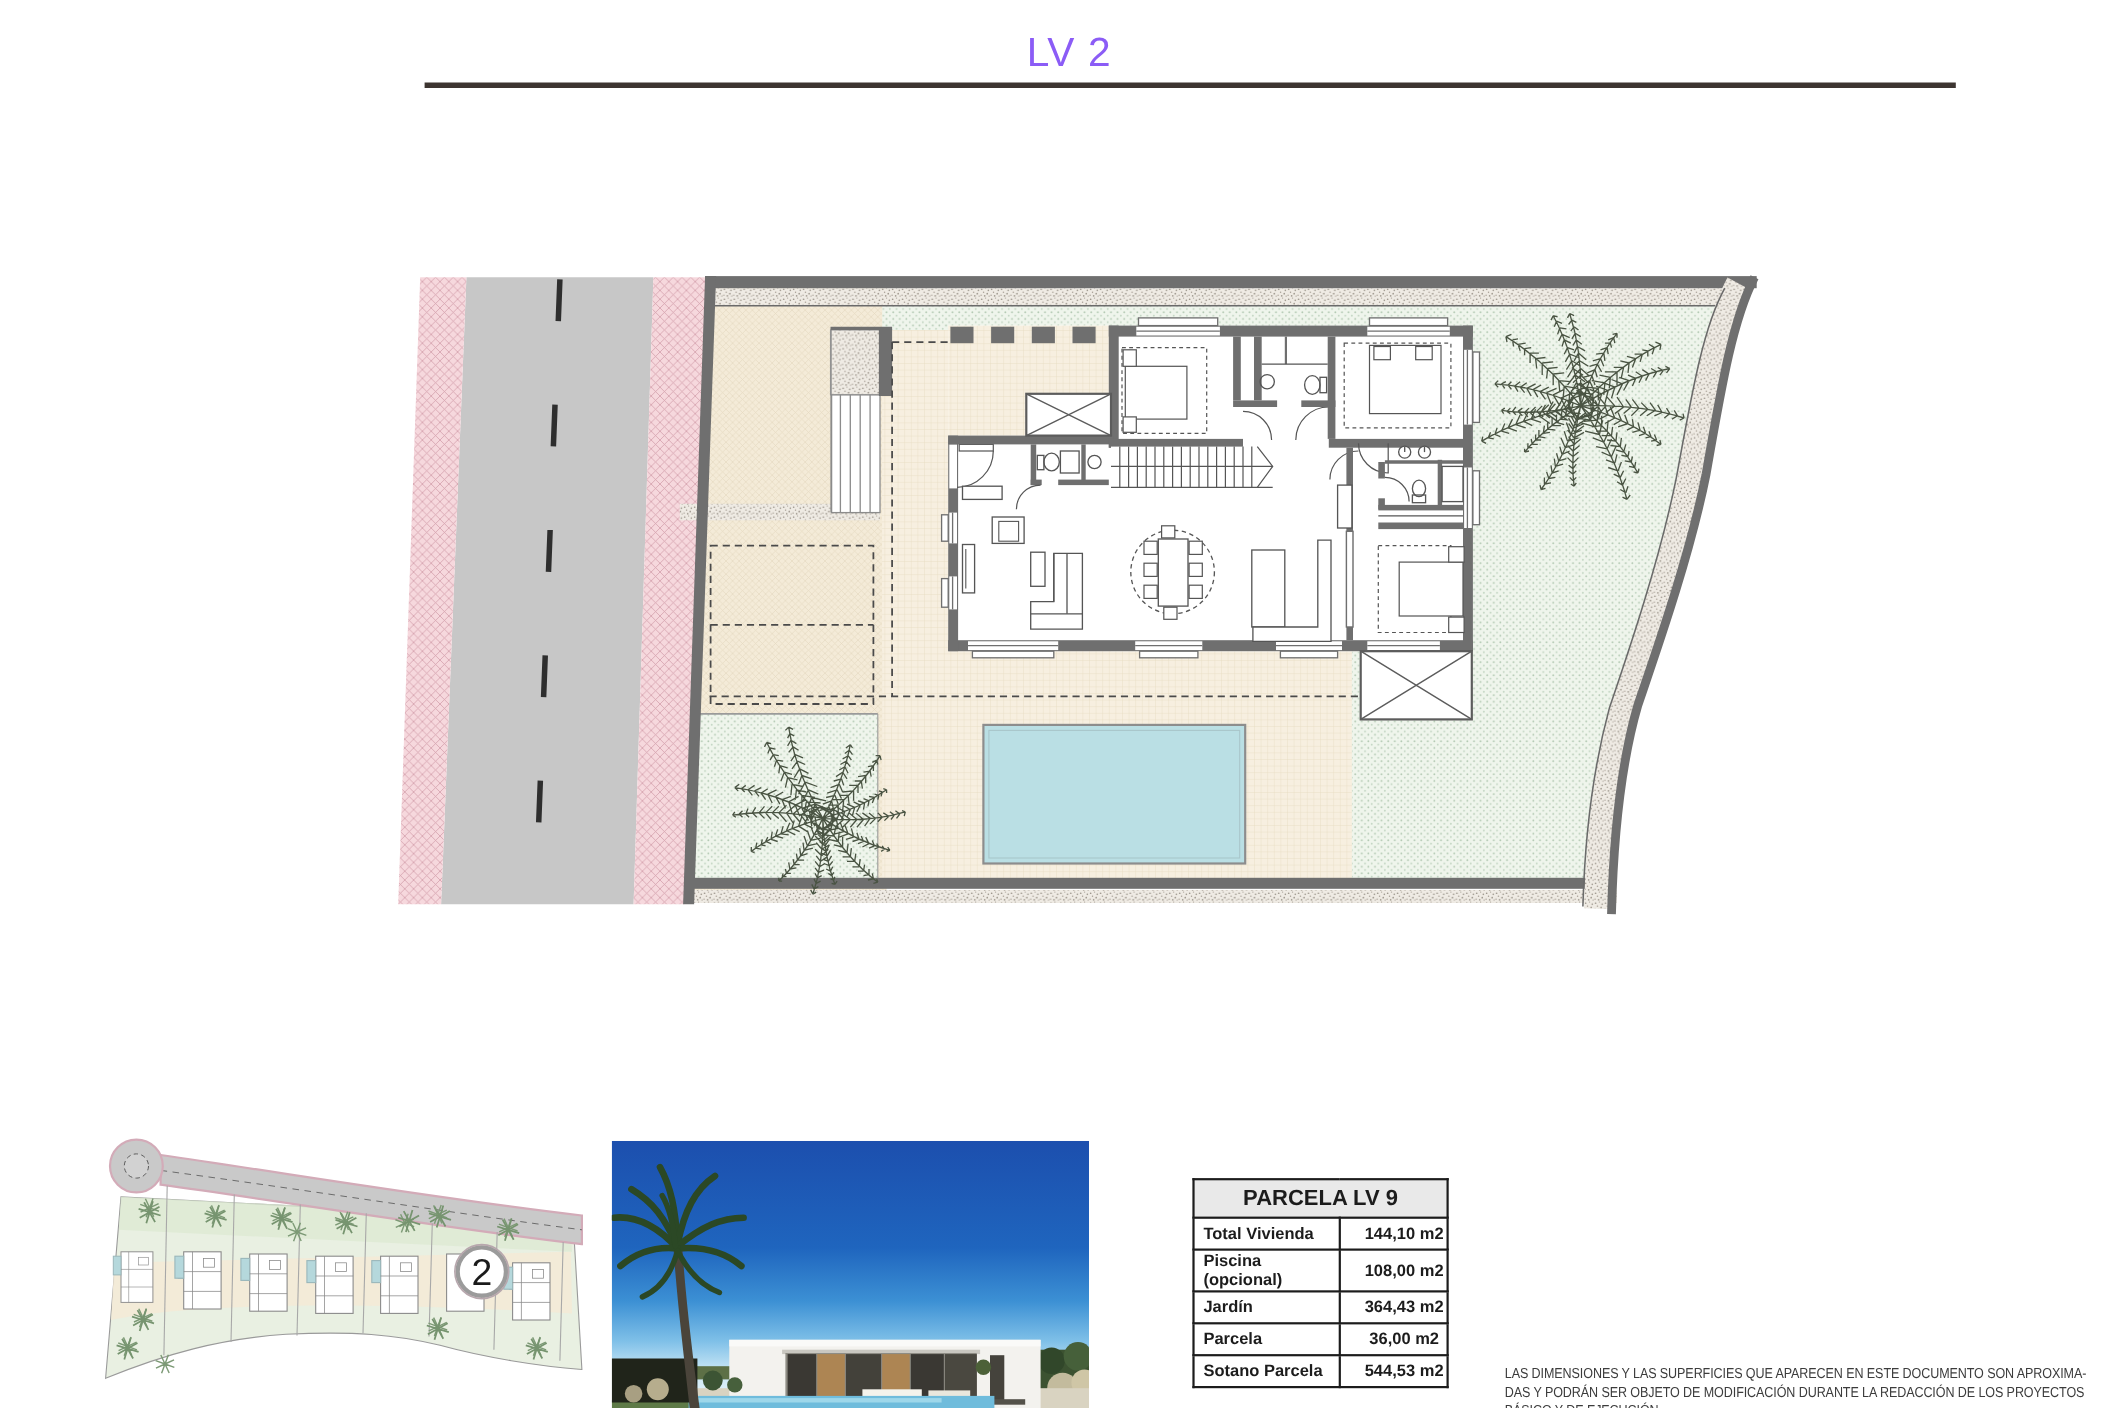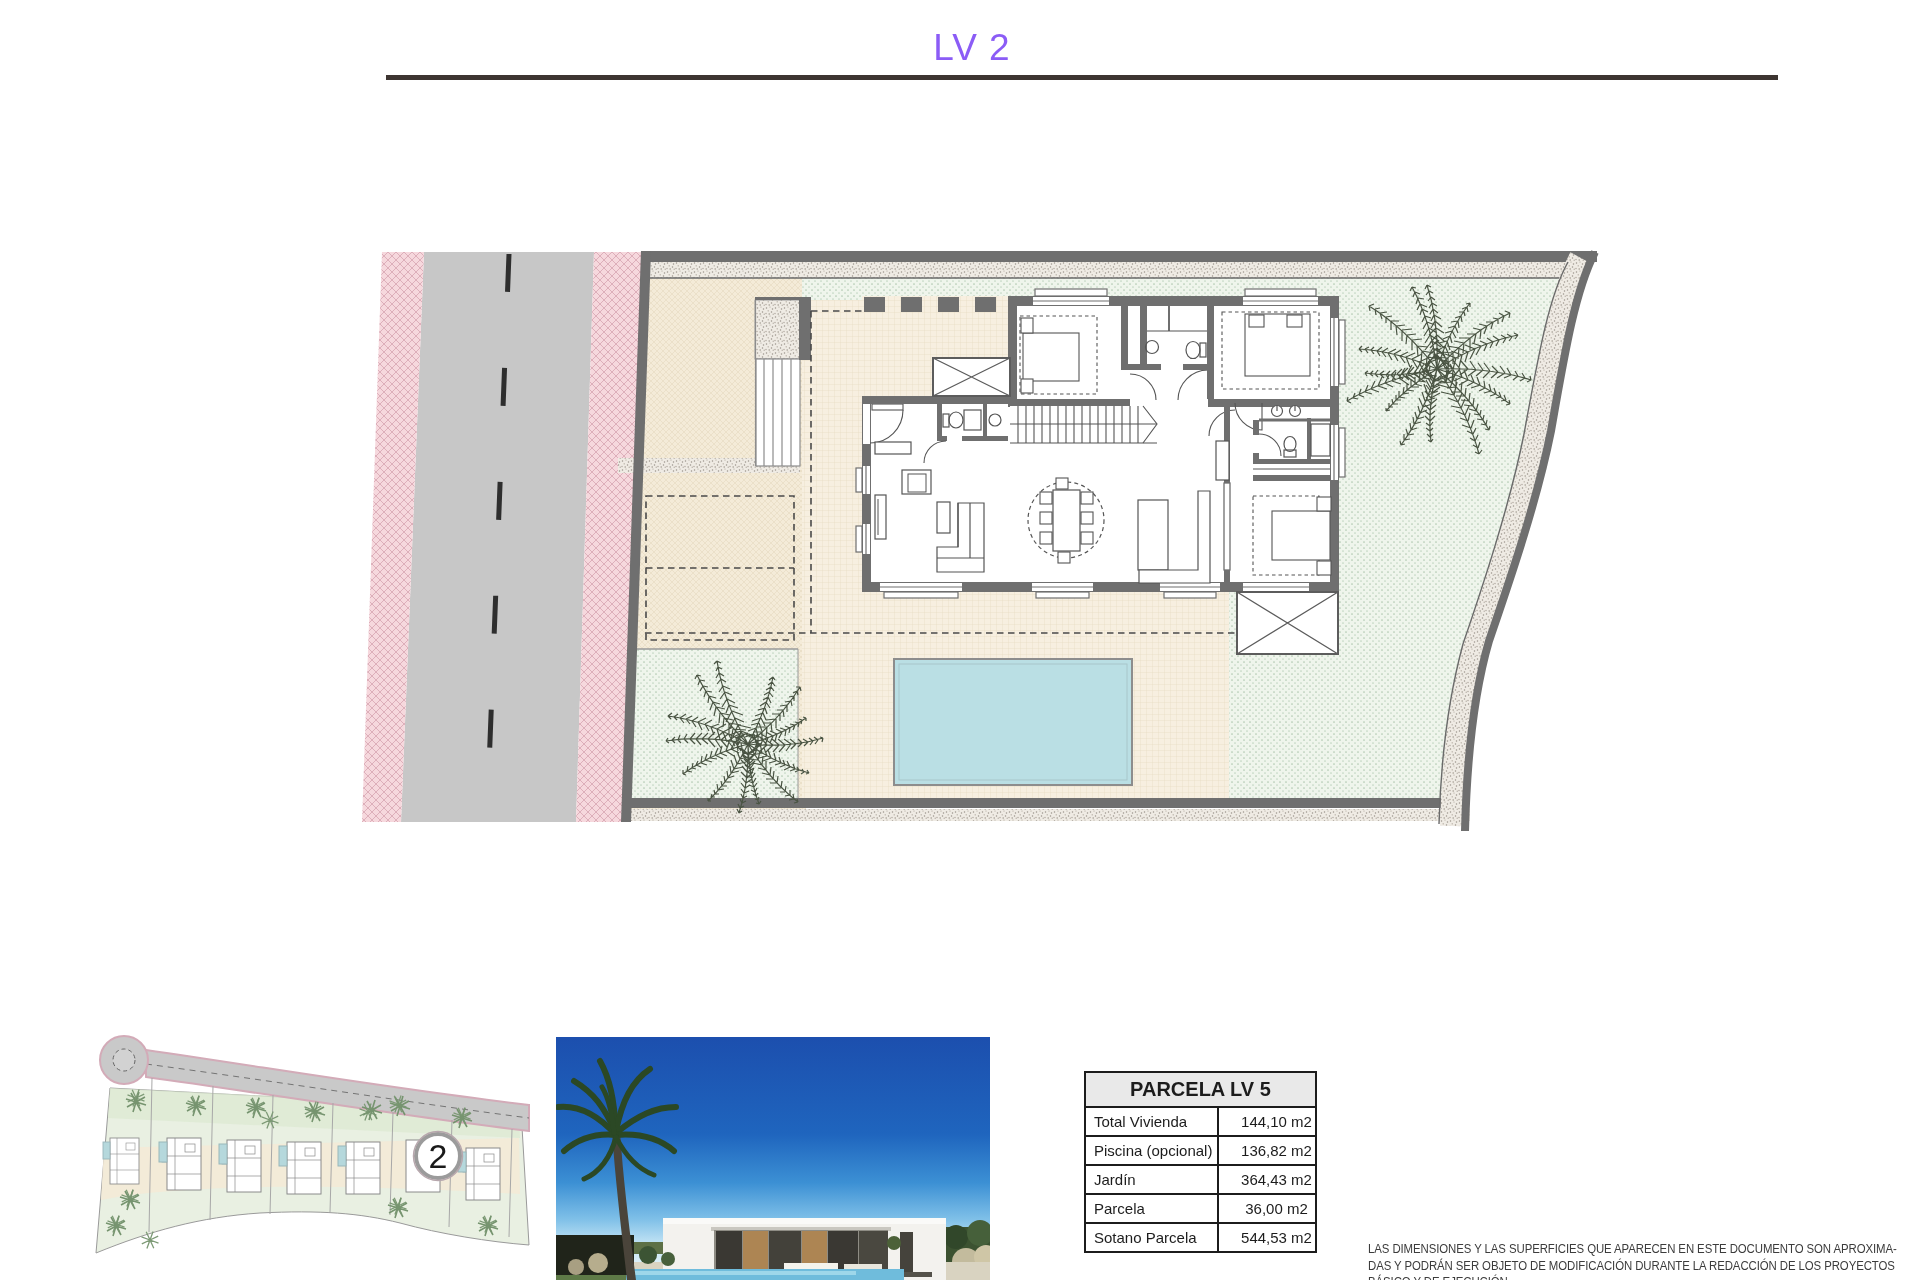"PARCELA LV 5" th { text: 5 -> 9 }
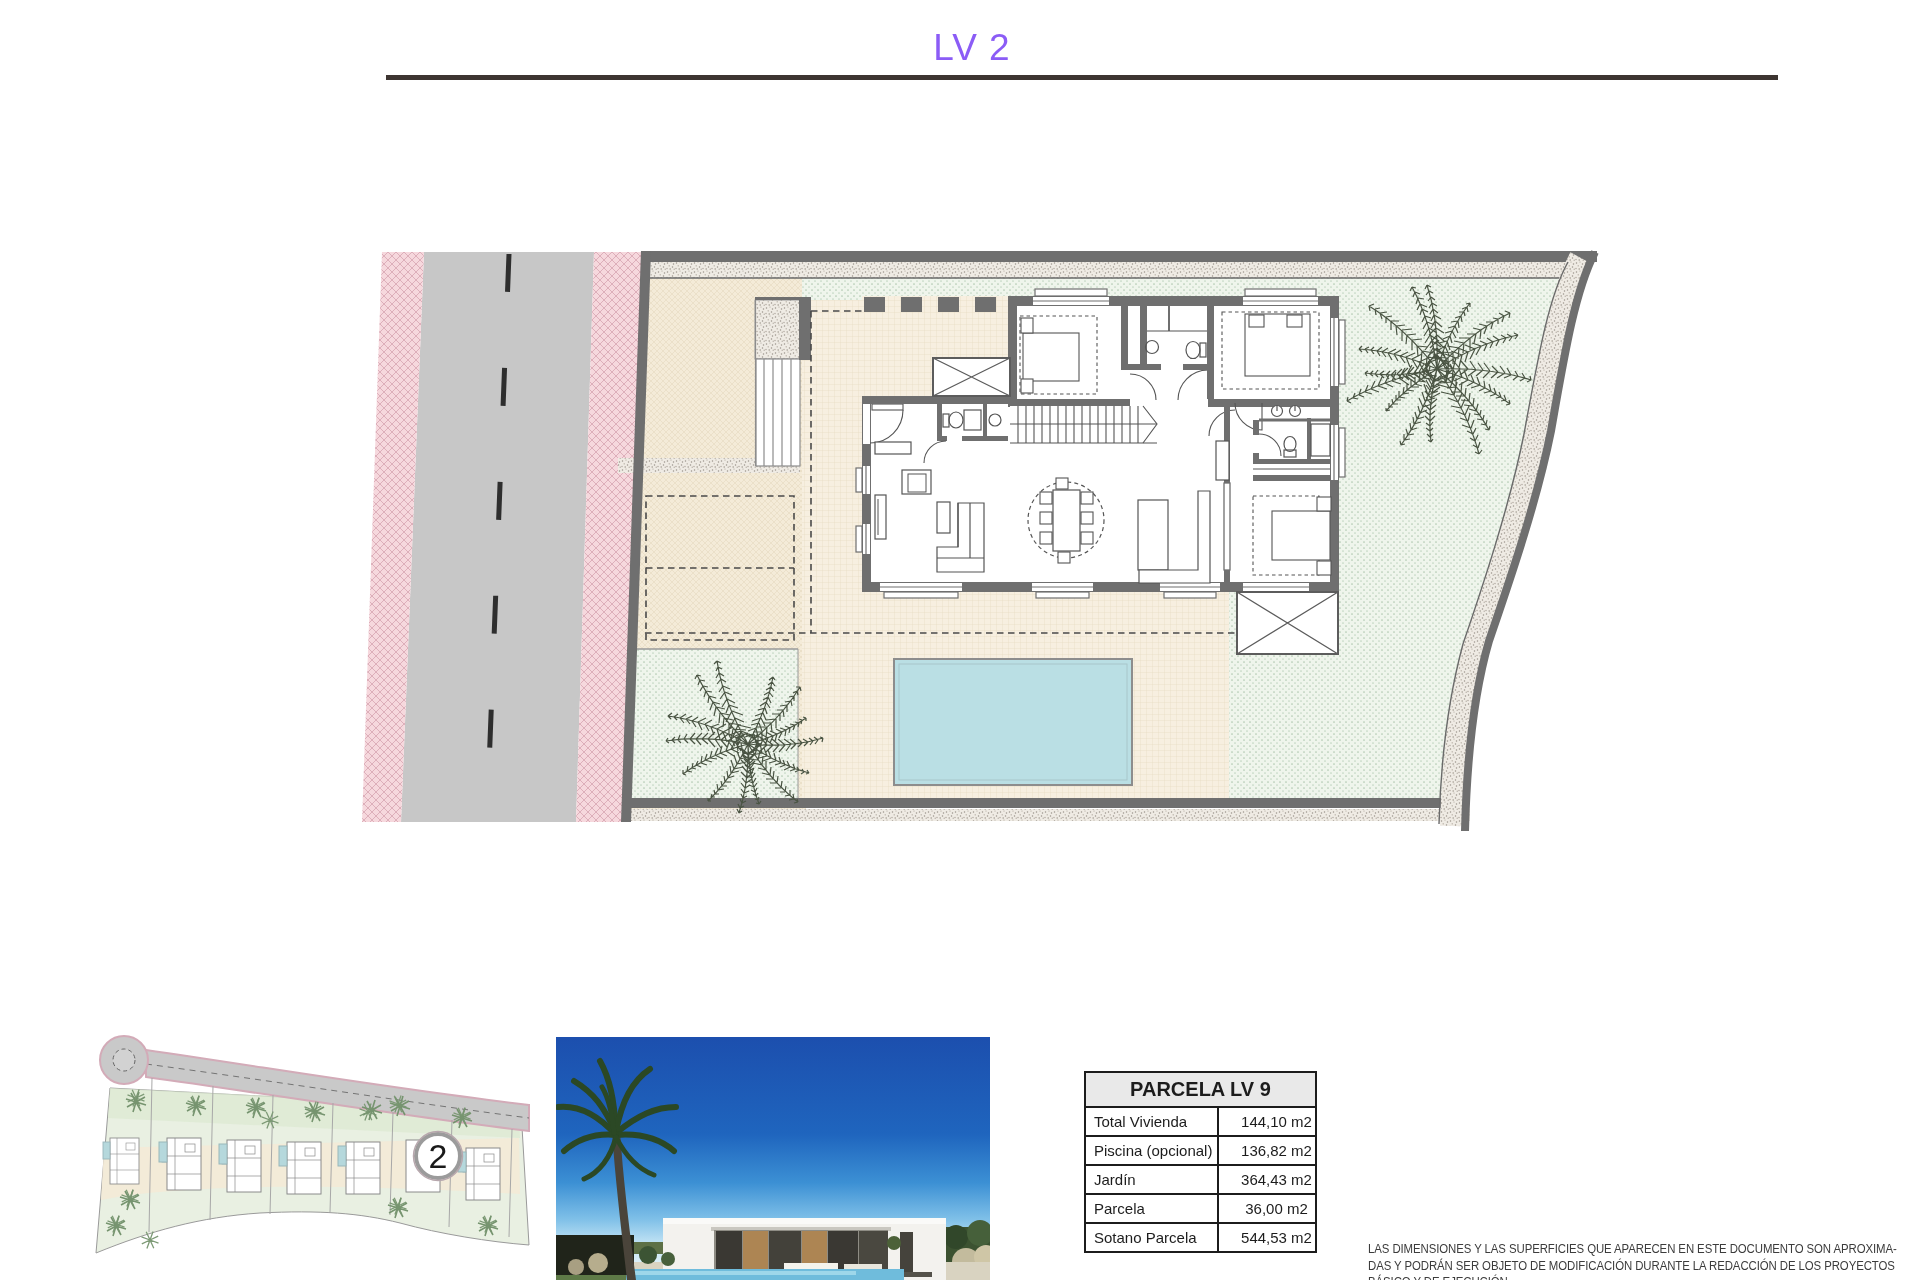"Total Vivienda" #tbl td { font-weight: 400 -> 700 }
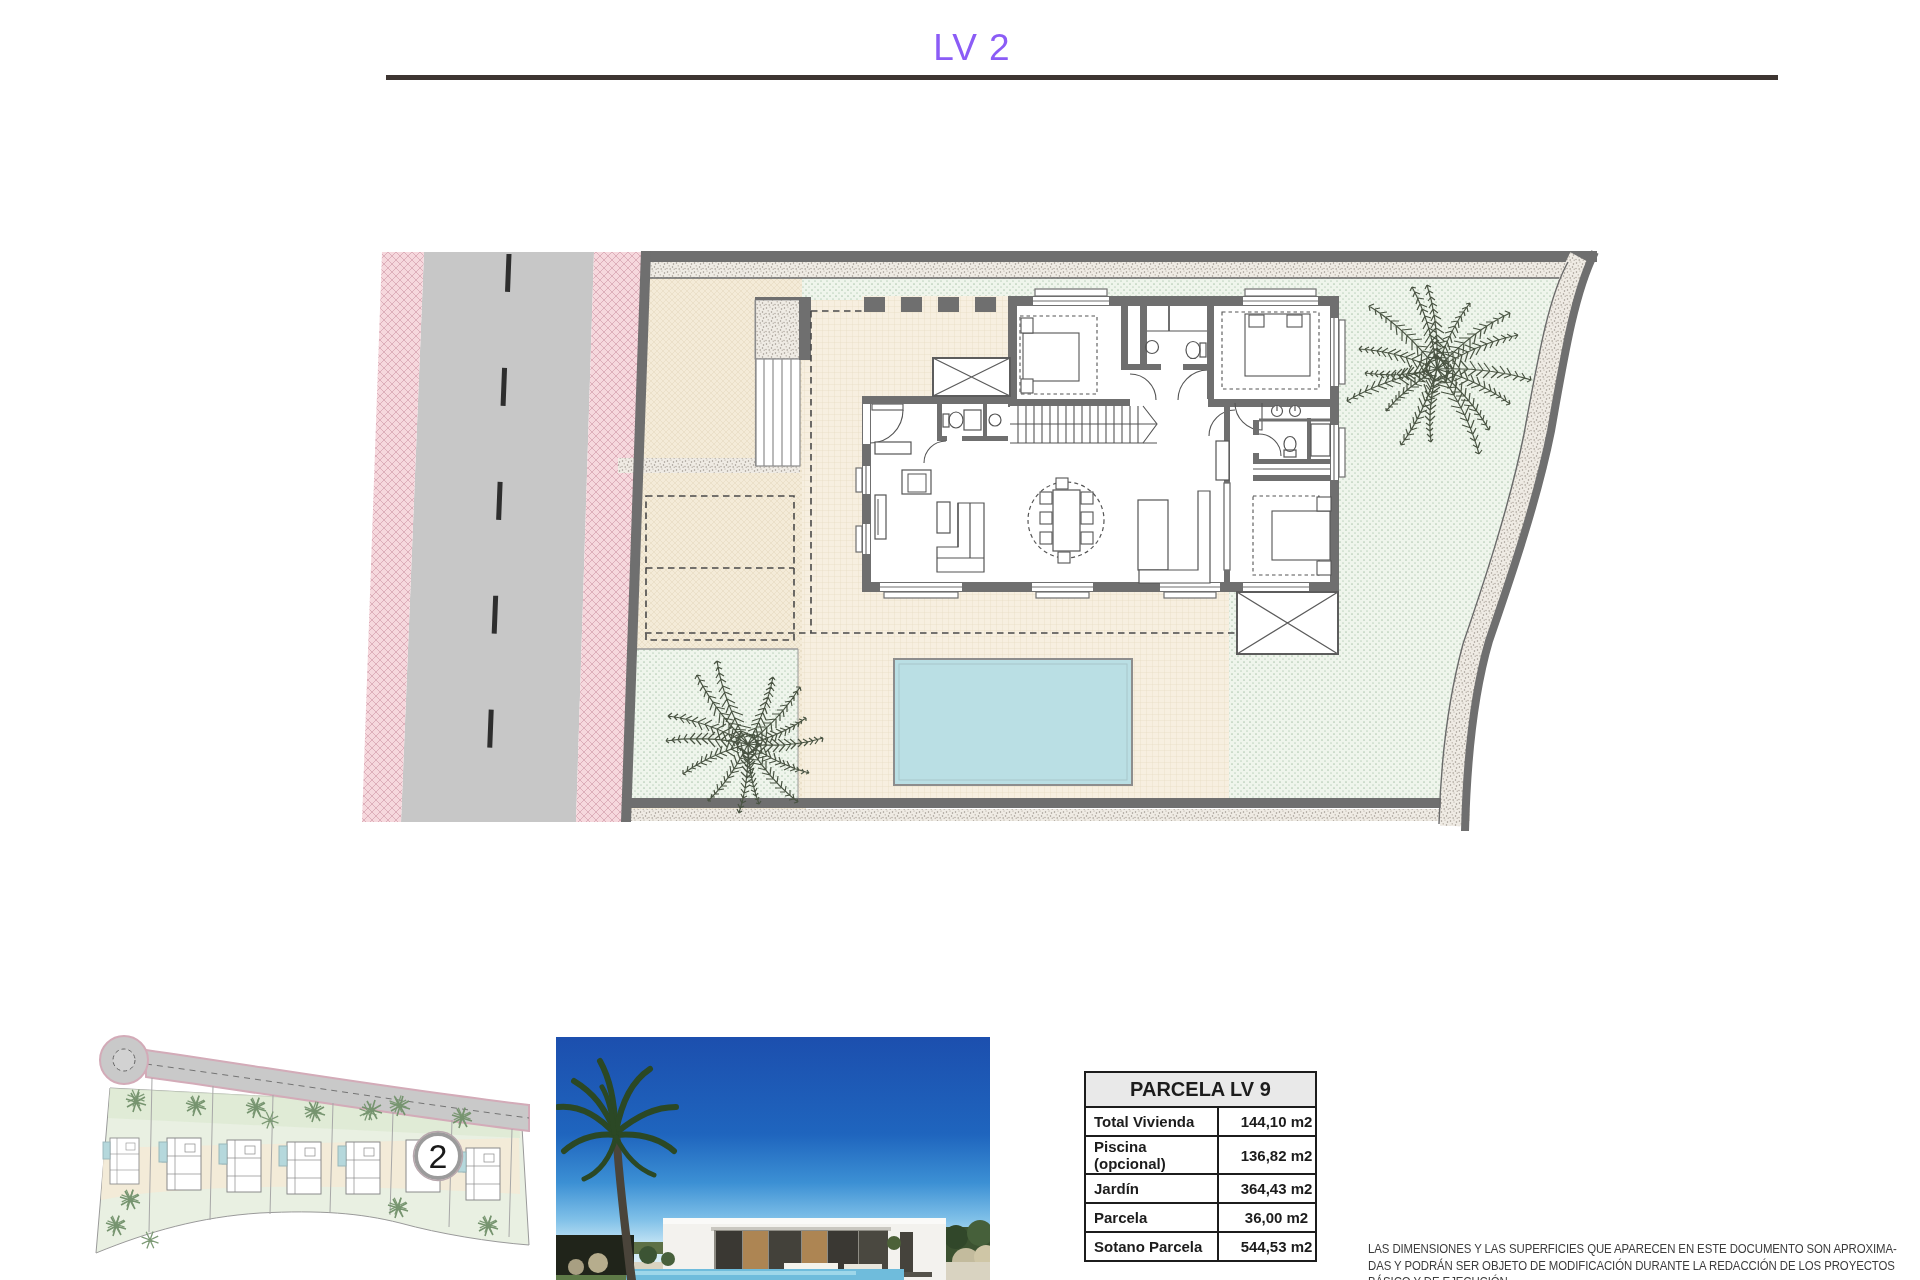"136,82 m2" td.v { text: 136,82 -> 108,00 }
